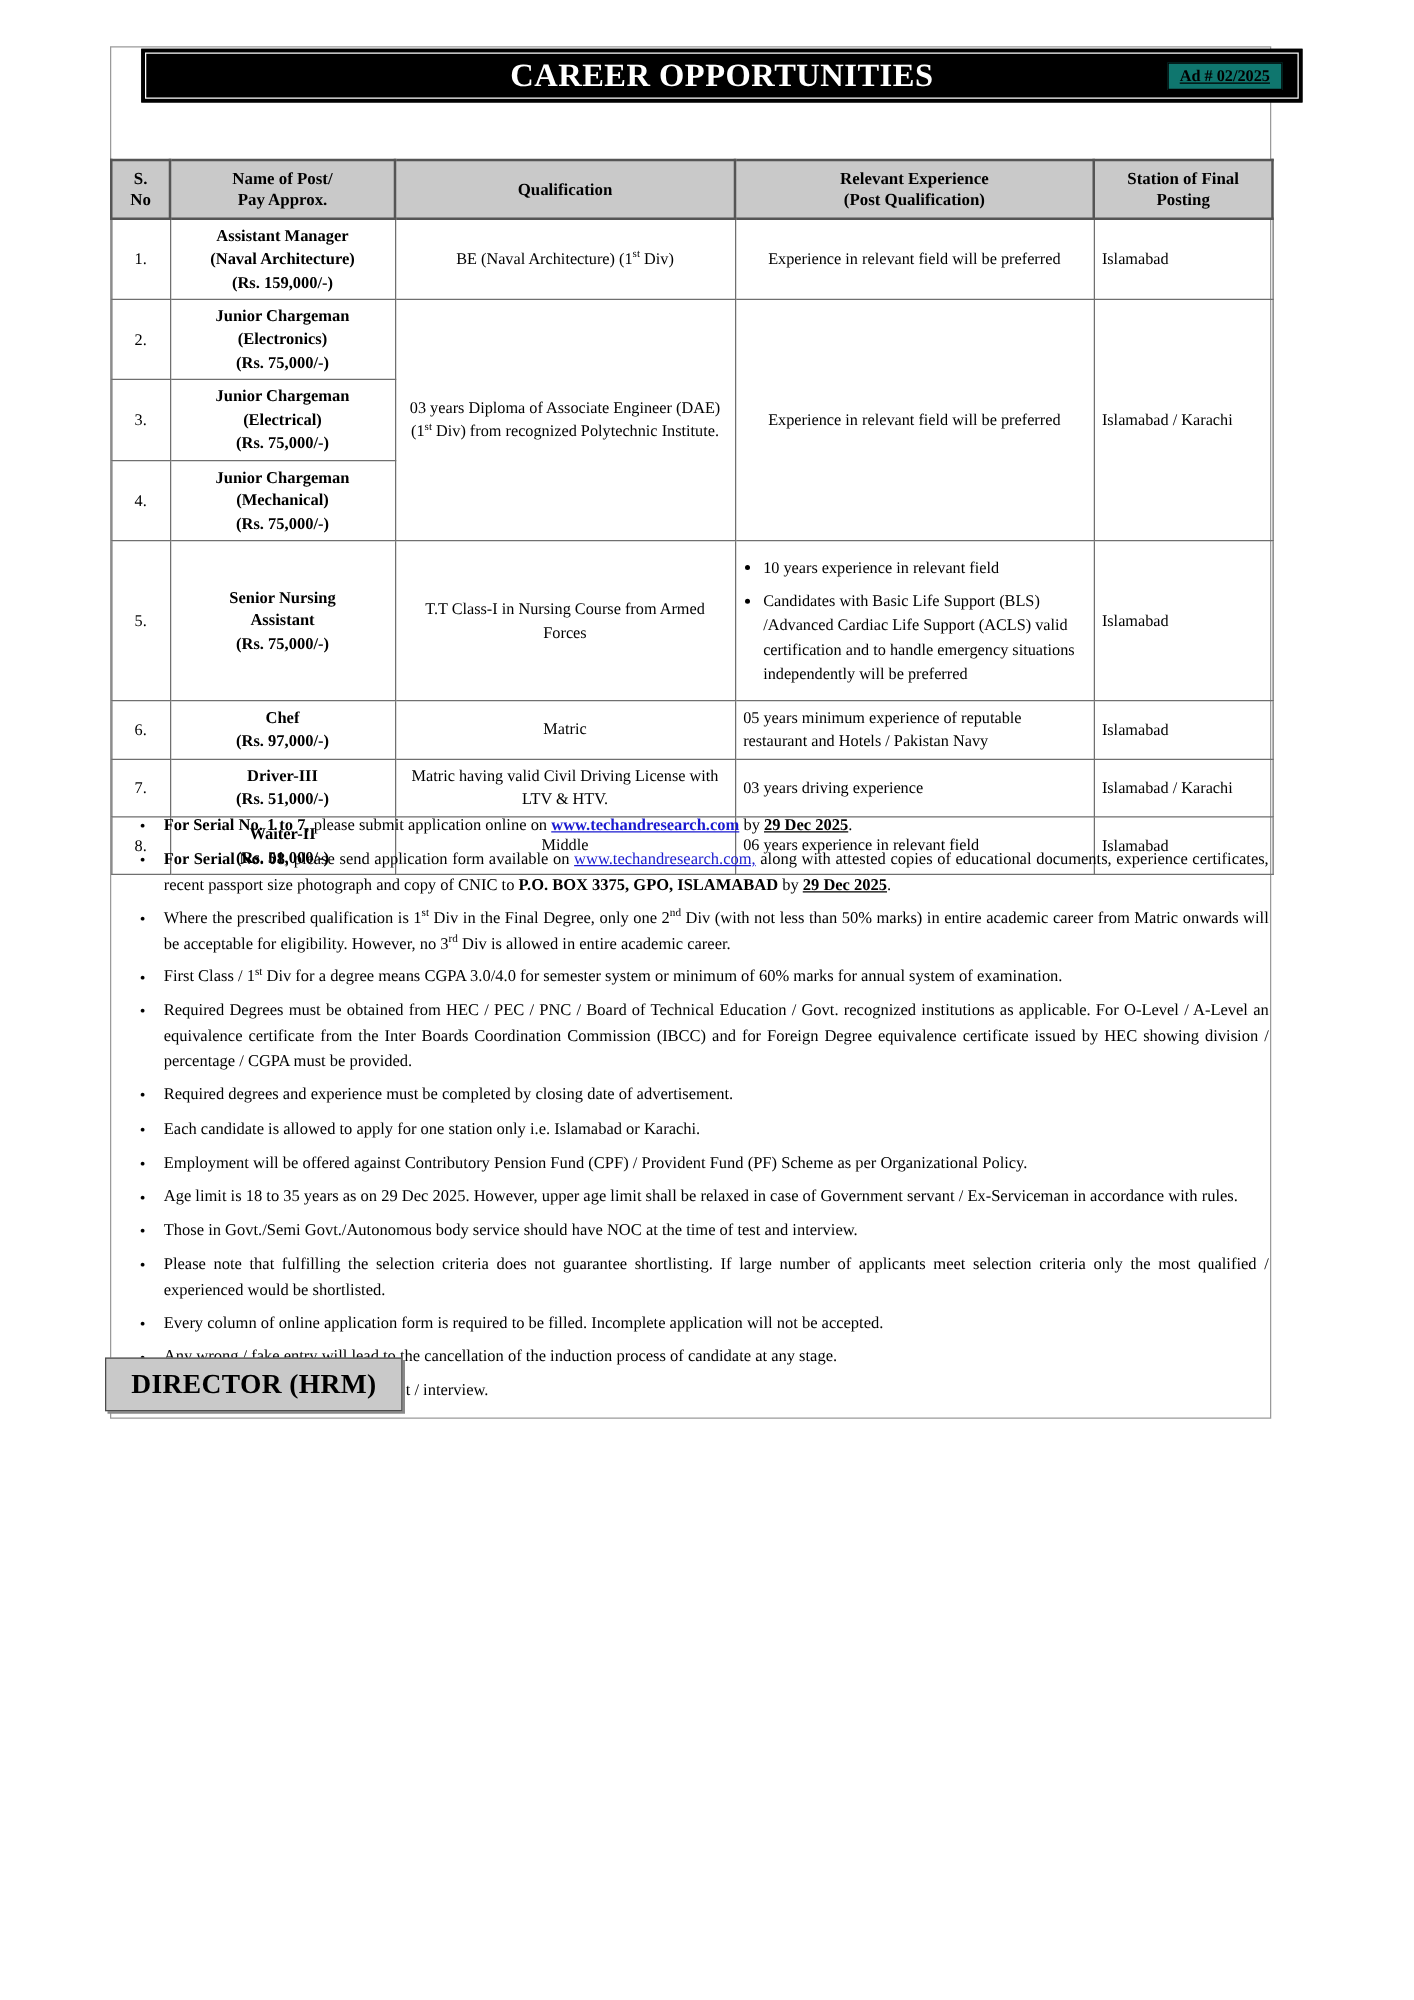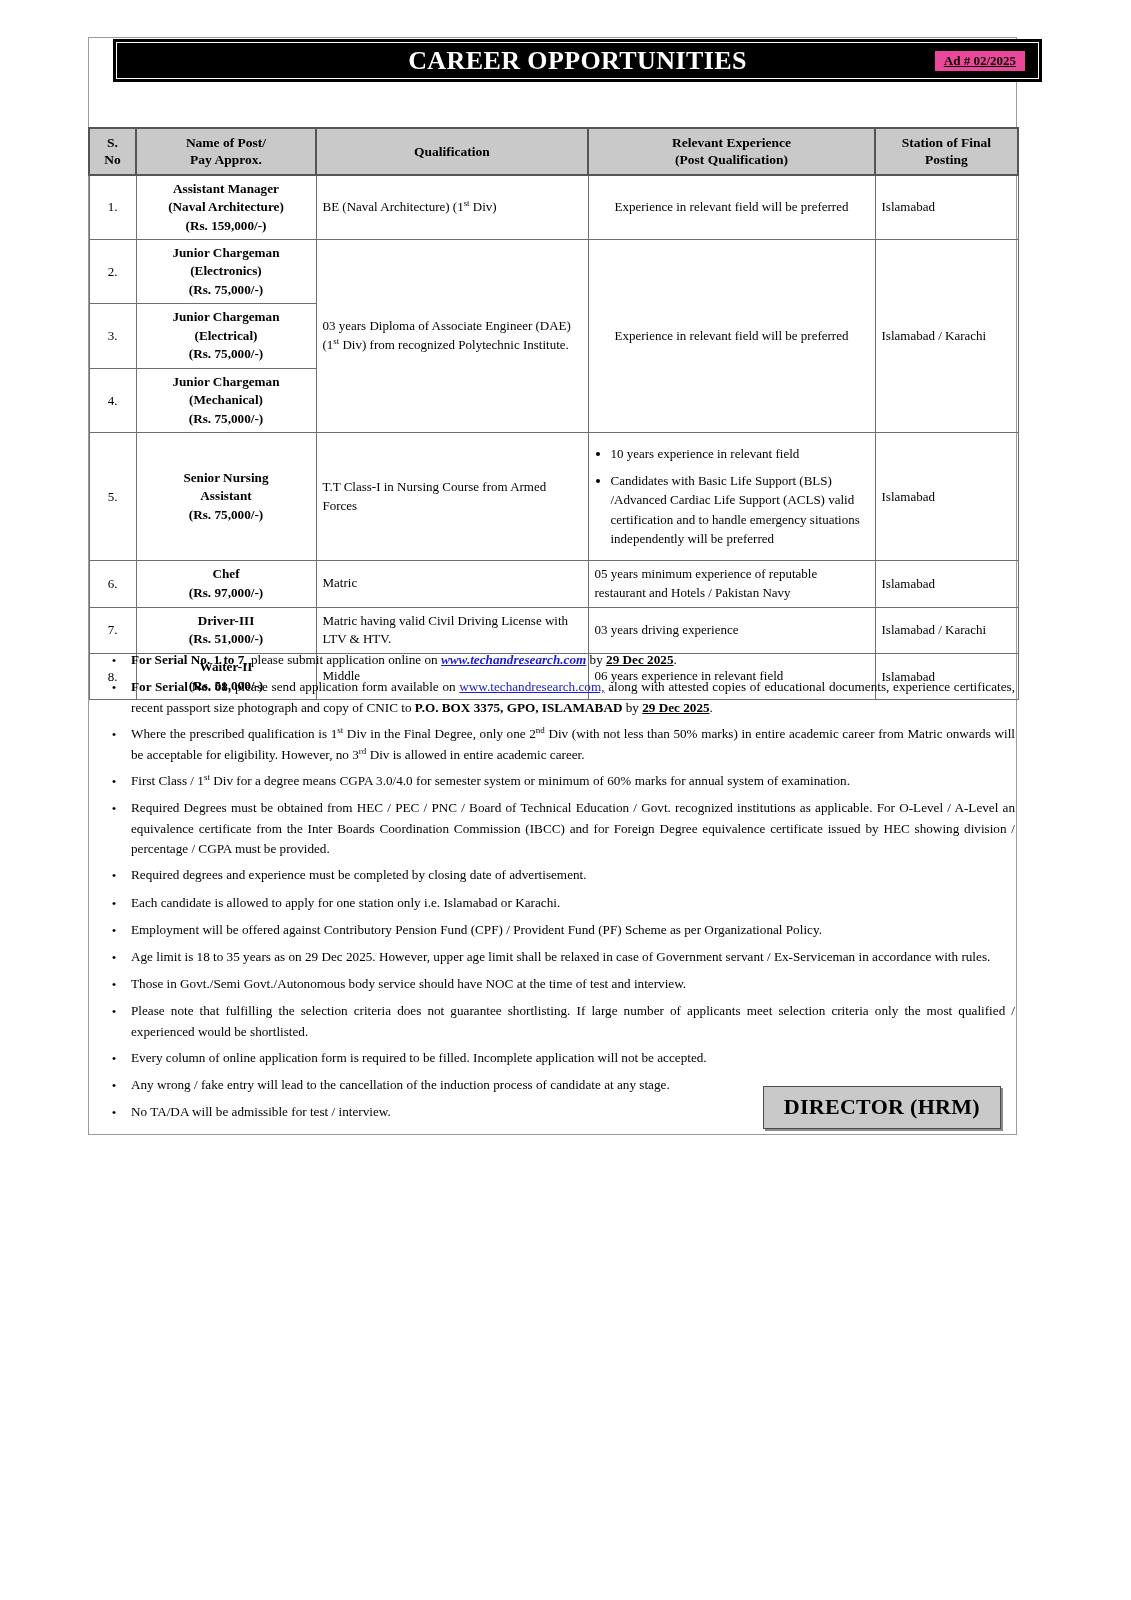"Ad # 02/2025" .ad-badge { background: #ec4899 -> #0f766e }
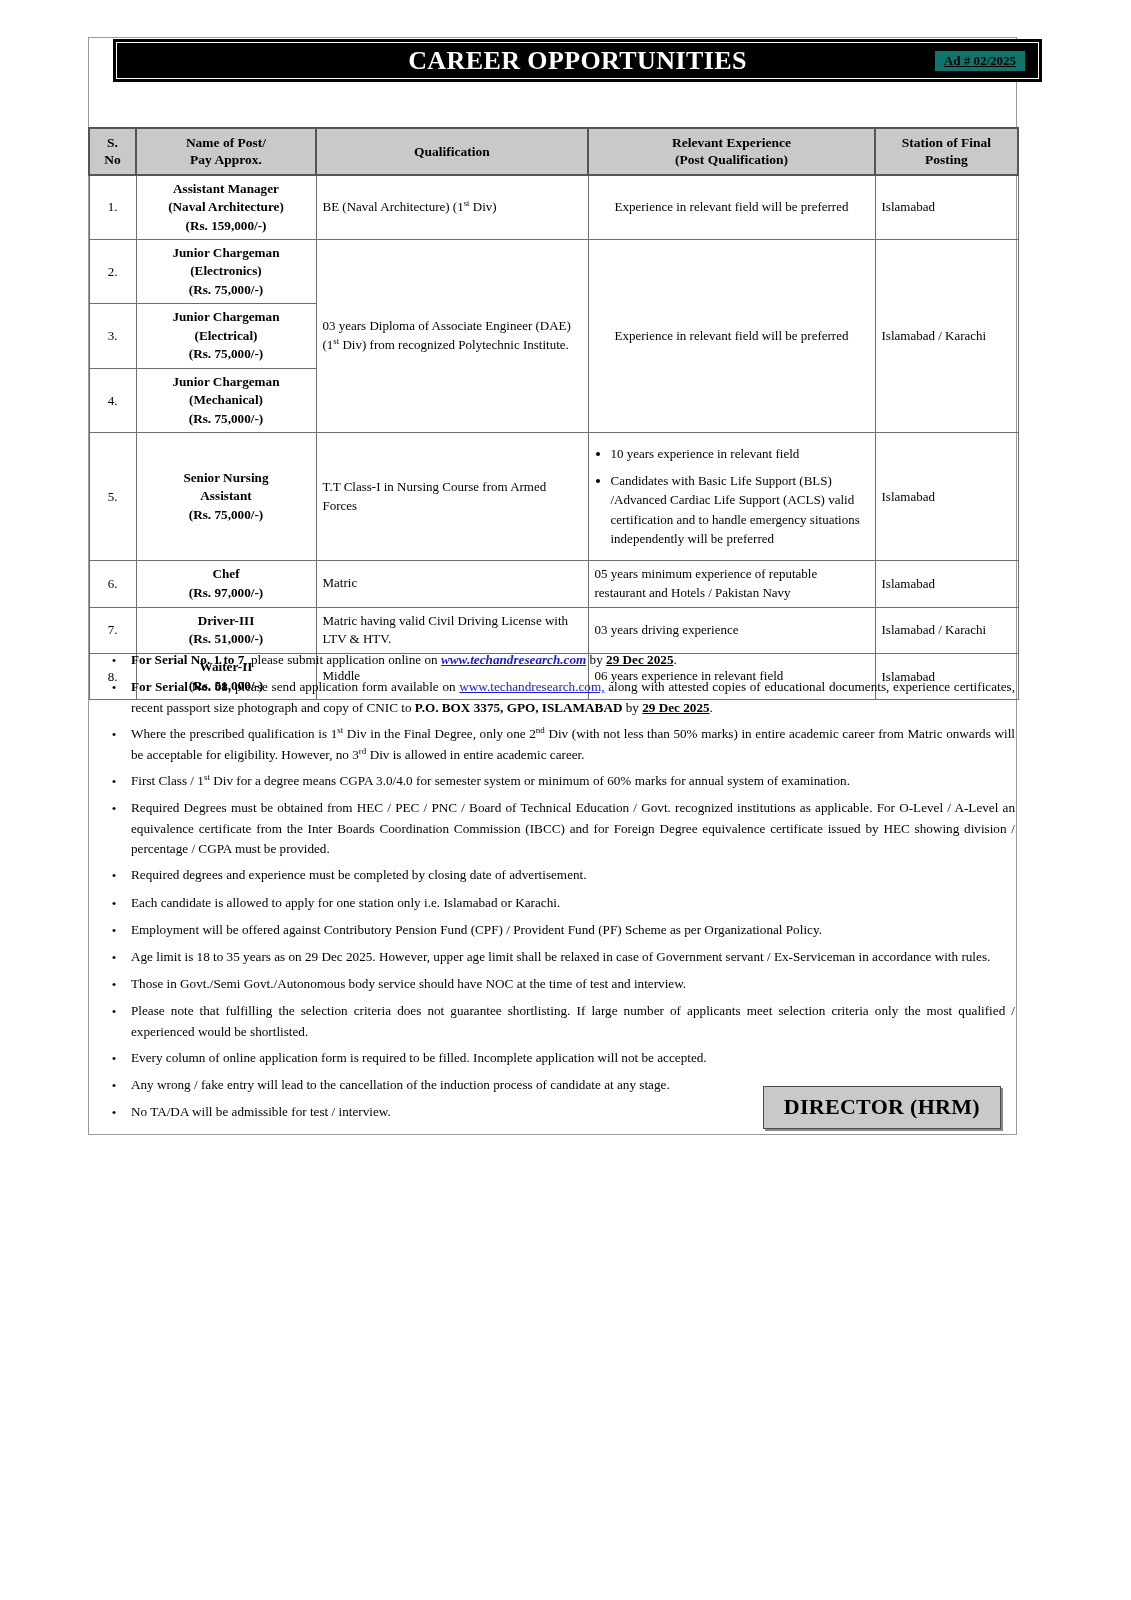"BE (Naval Architecture) (1st Div)" td.c-qual { text-align: left -> center }
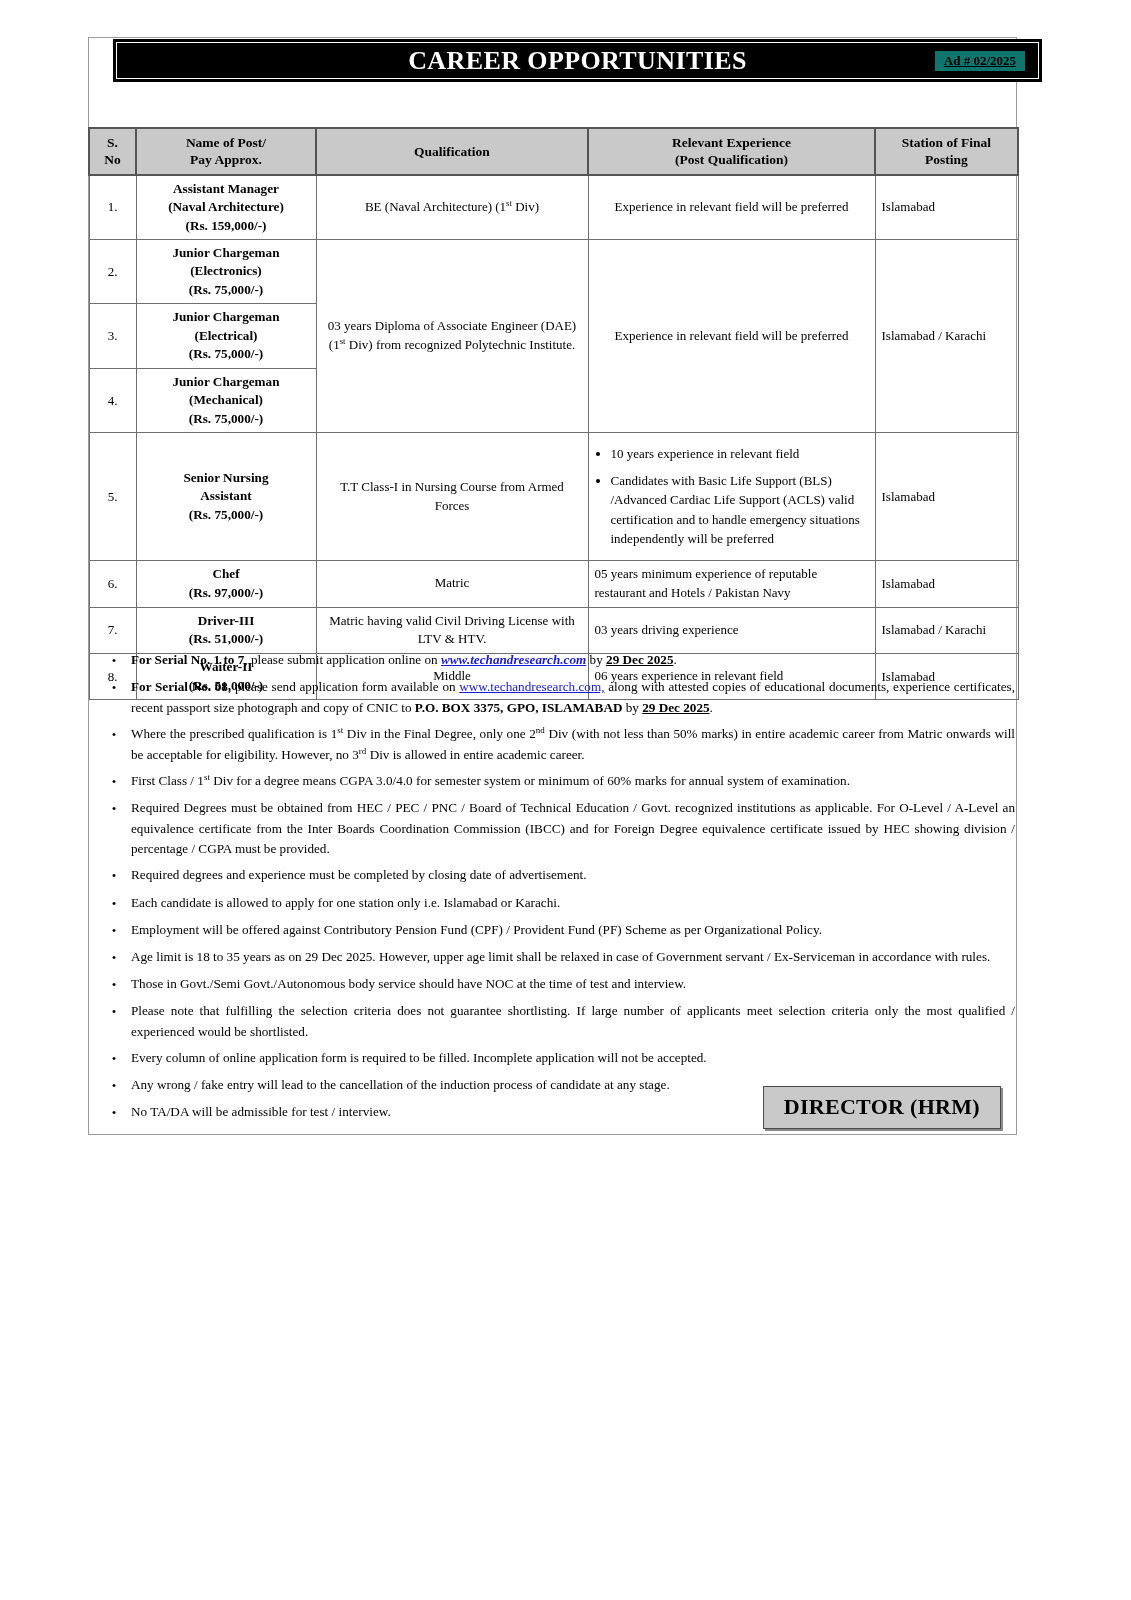"www.techandresearch.com" a.link.bold { font-style: italic -> none }
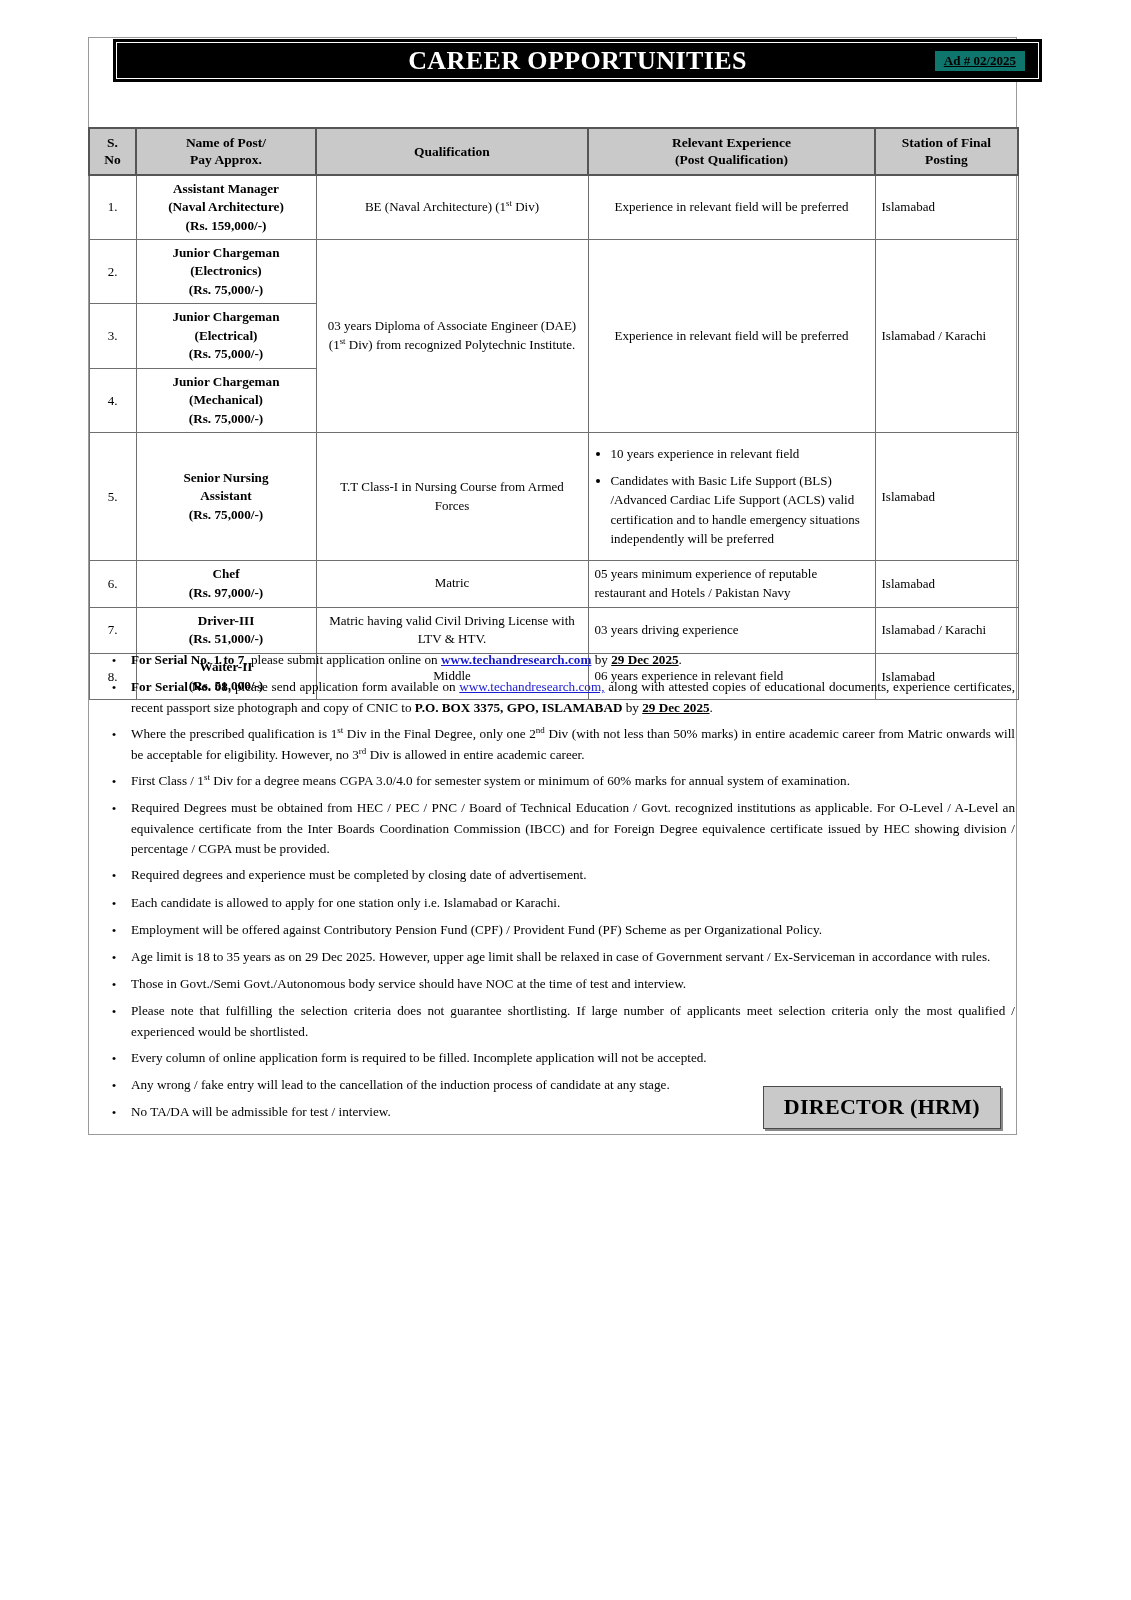"DIRECTOR (HRM)" .director-wrap { left: 72px -> 84px; text-align: right -> left }
